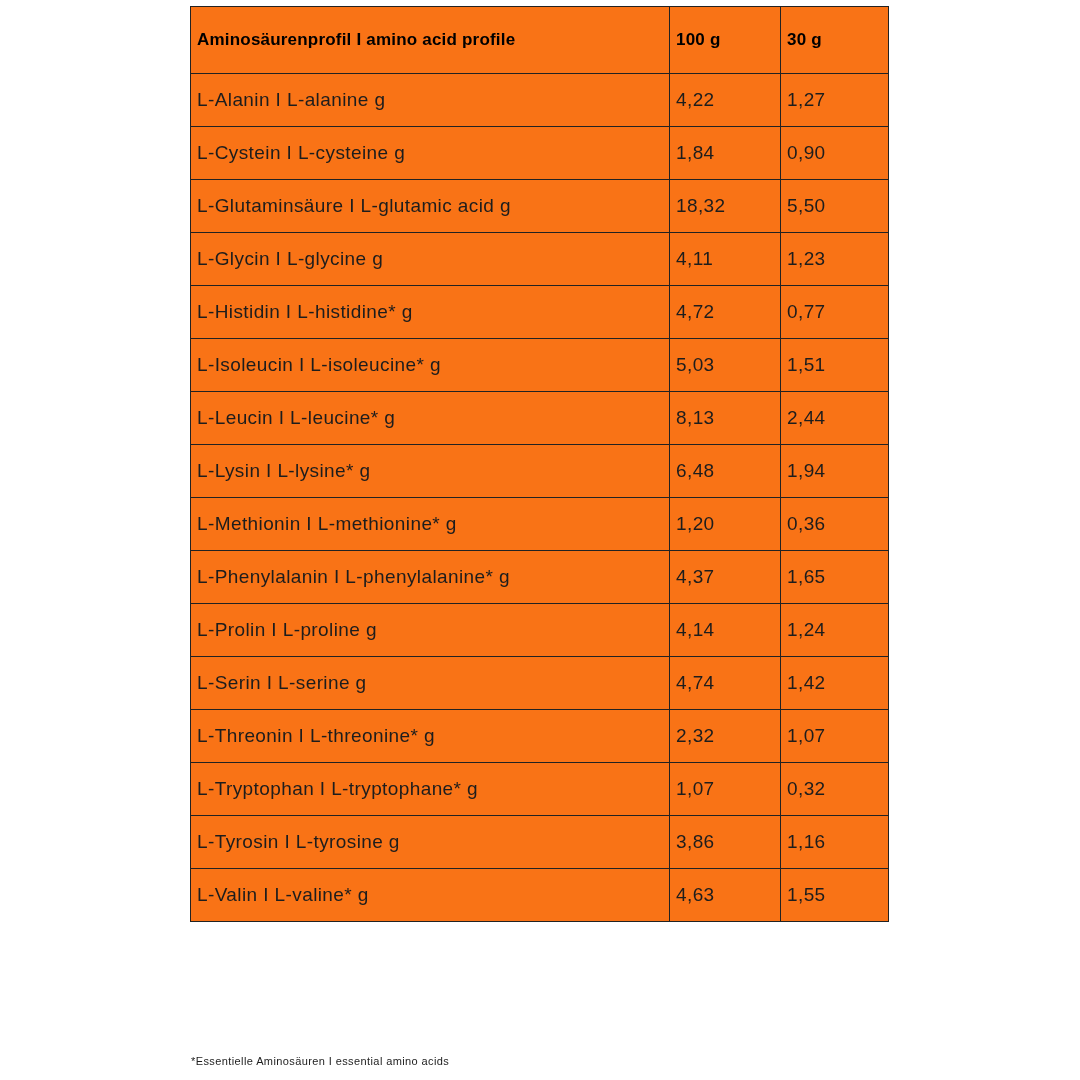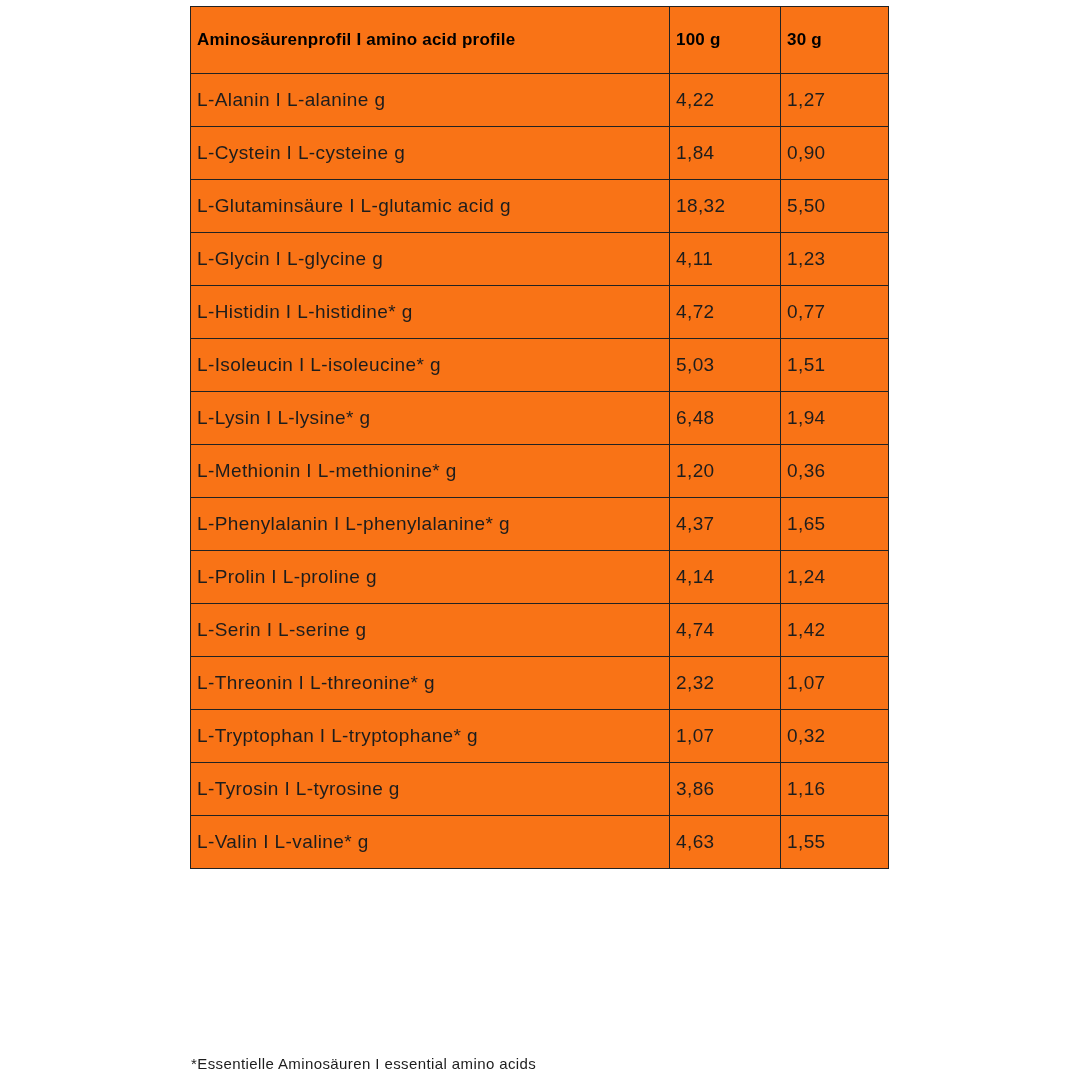"L-Leucin I L-leucine* g" tr { html: none -> <tr> <td>L-Leucin I L-leucine* g</td> <td>8,13</td> <td>2,44</td> </tr> }
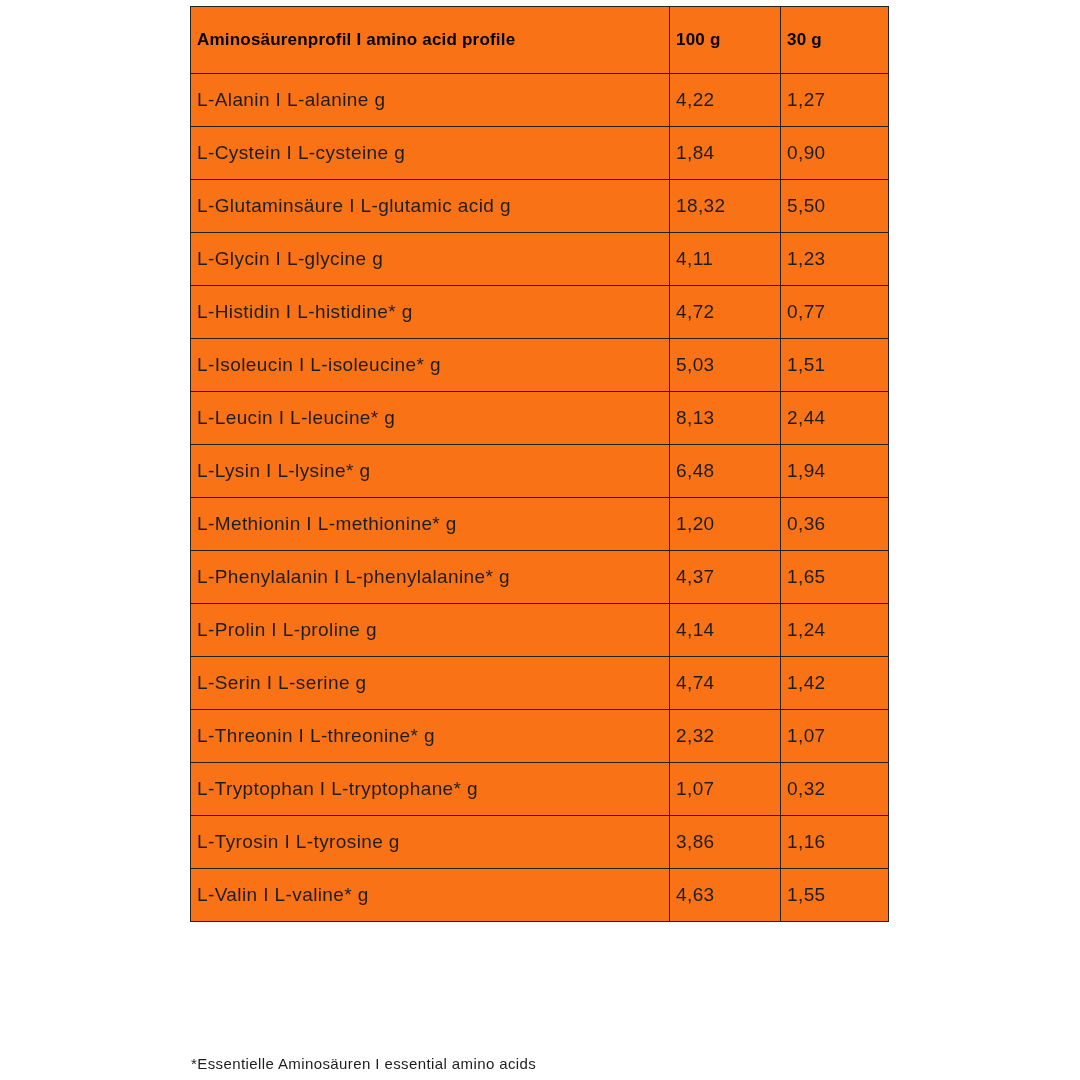"*Essentielle Aminosäuren I essential" .footnote { font-size: 15px -> 11px }
